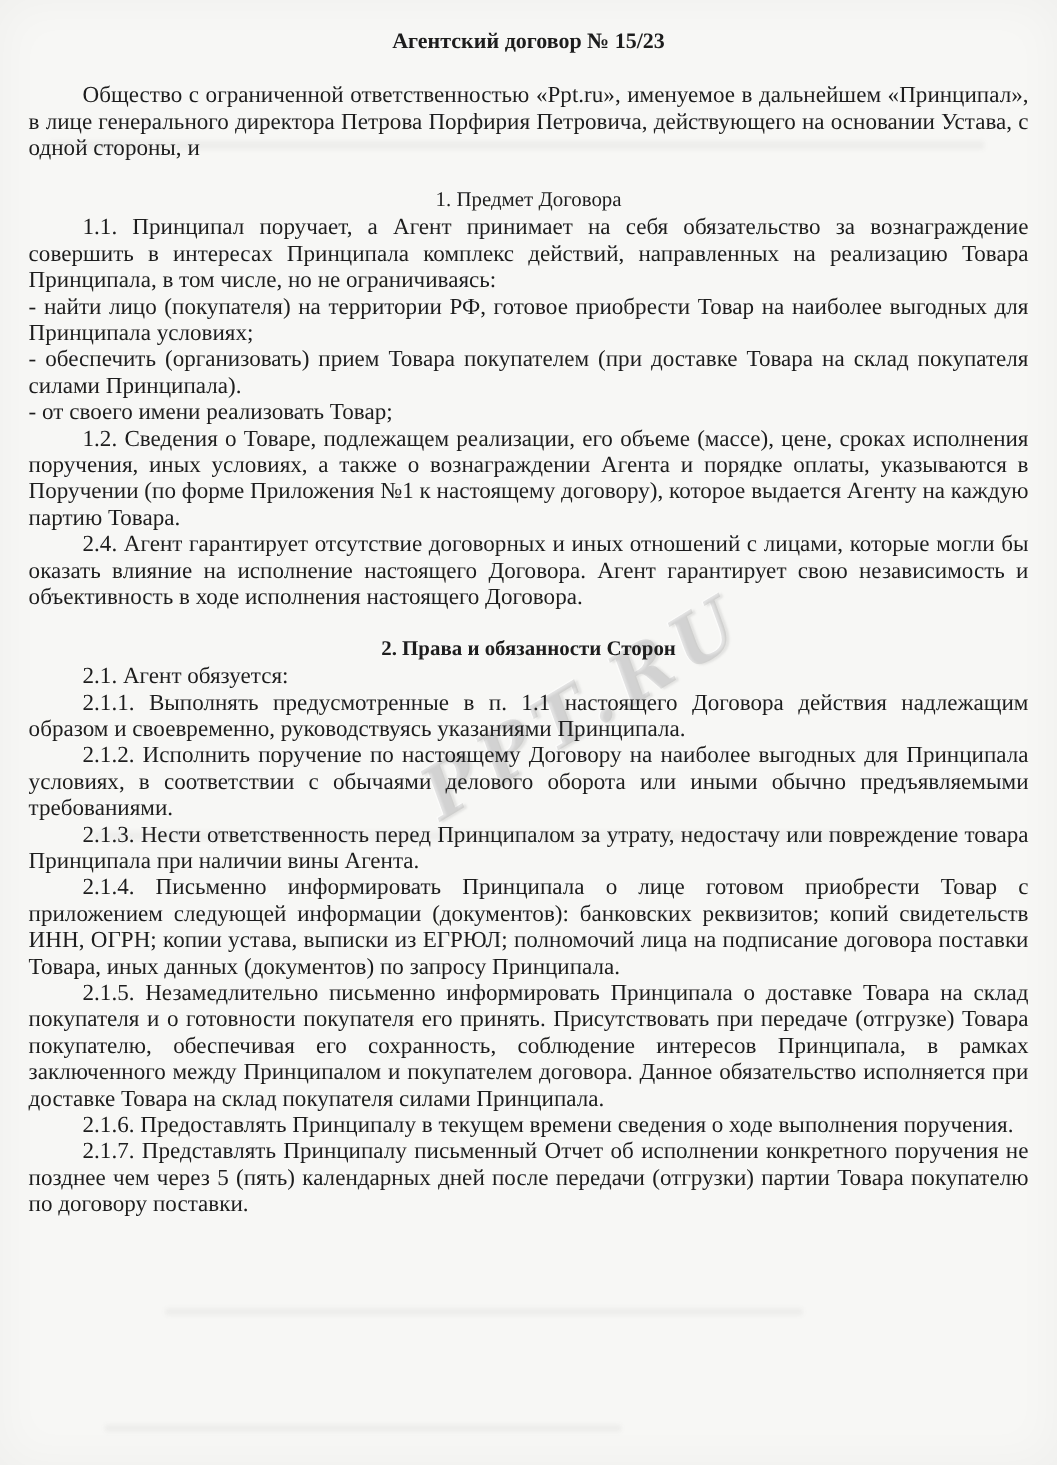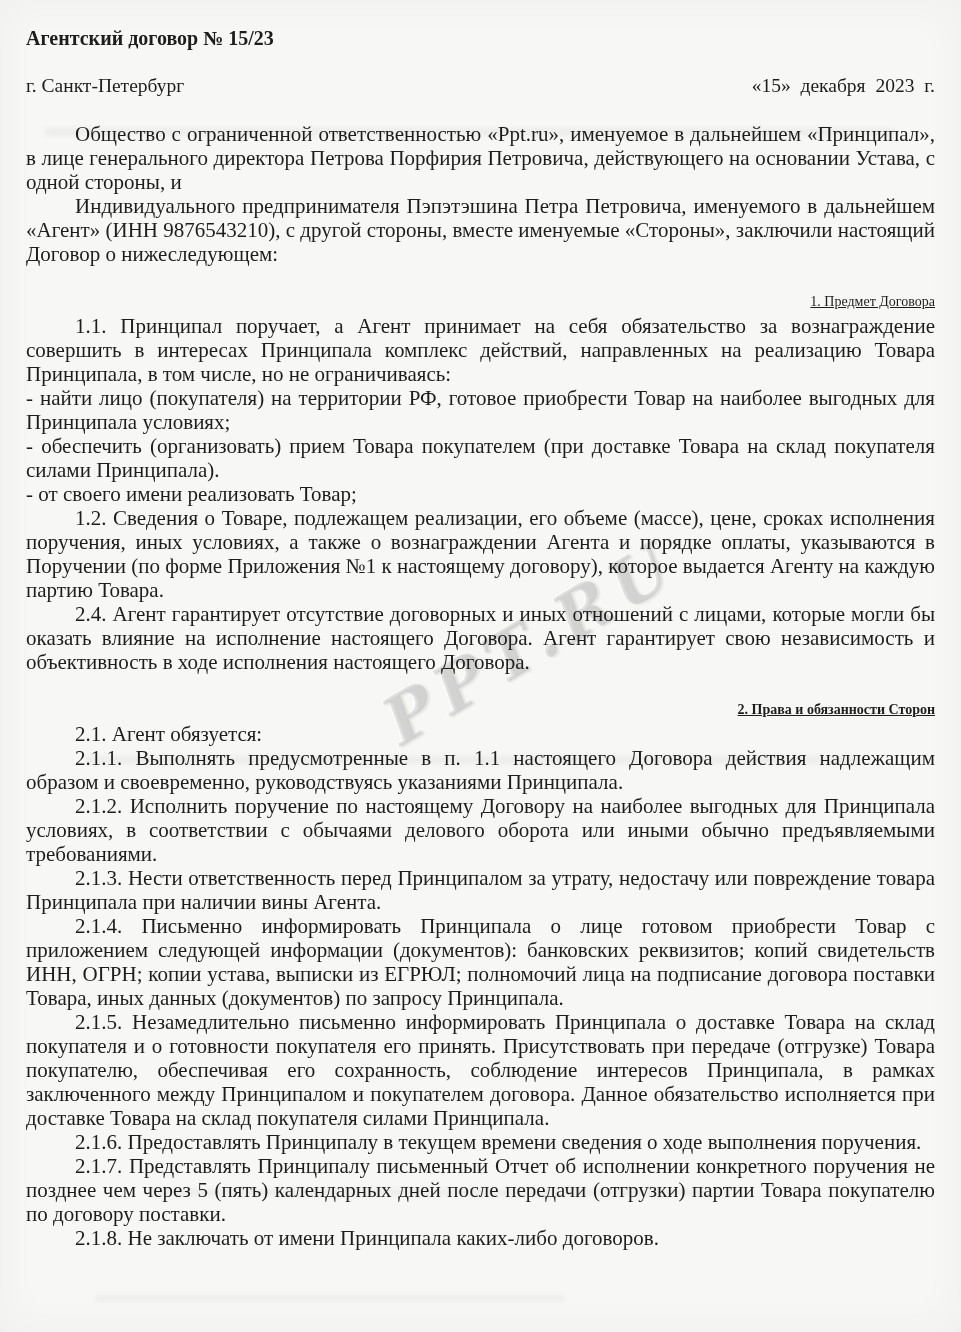"Агентский договор № 15/23" .doc-title { text-align: none -> center }
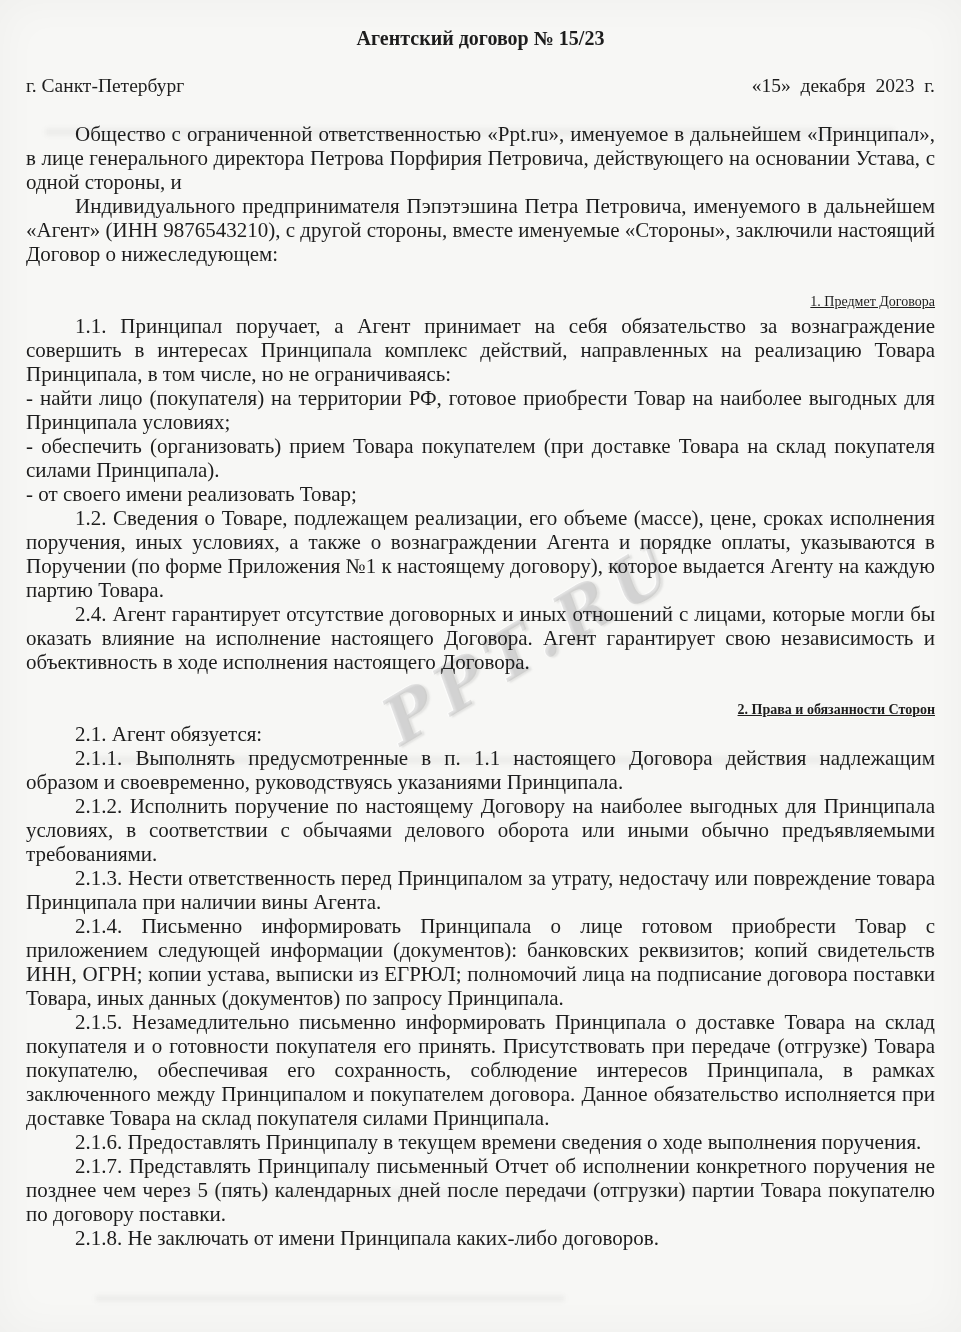"г. Санкт-Петербург" div.city-date-row { html: <div> <span>г. Санкт-Петербург</span> <span>«15» декабря 2023 г.</span> </div> -> none }
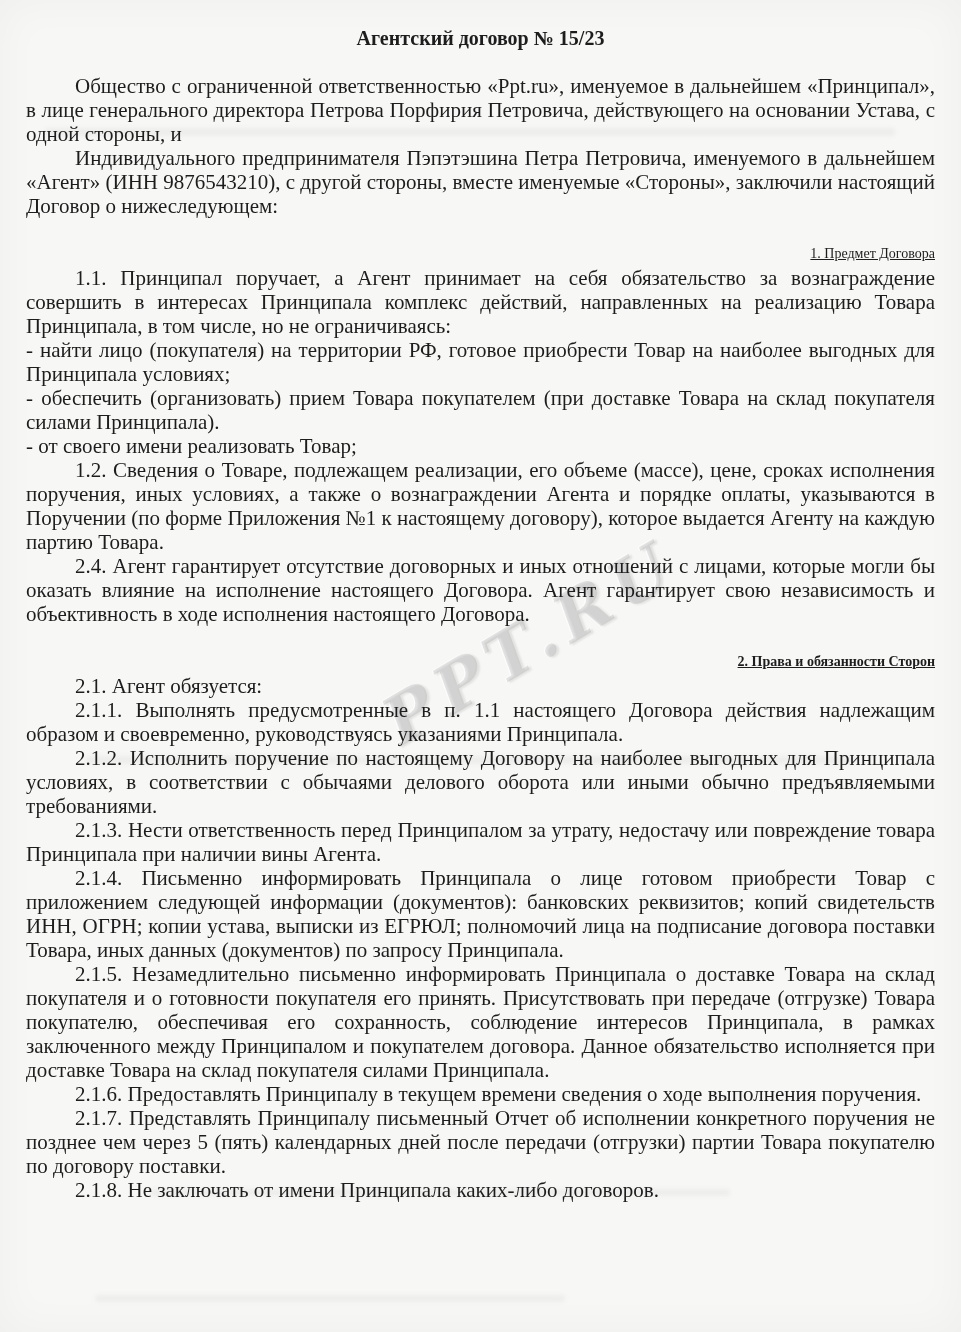"Индивидуального предпринимателя" p.para { html: <p>Индивидуального предпринимателя Пэпэтэшина Петра Петровича, именуемого в дальнейшем «Агент» (ИНН 9876543210), с другой стороны, вместе именуемые «Стороны», заключили настоящий Договор о нижеследующем:</p> -> none }
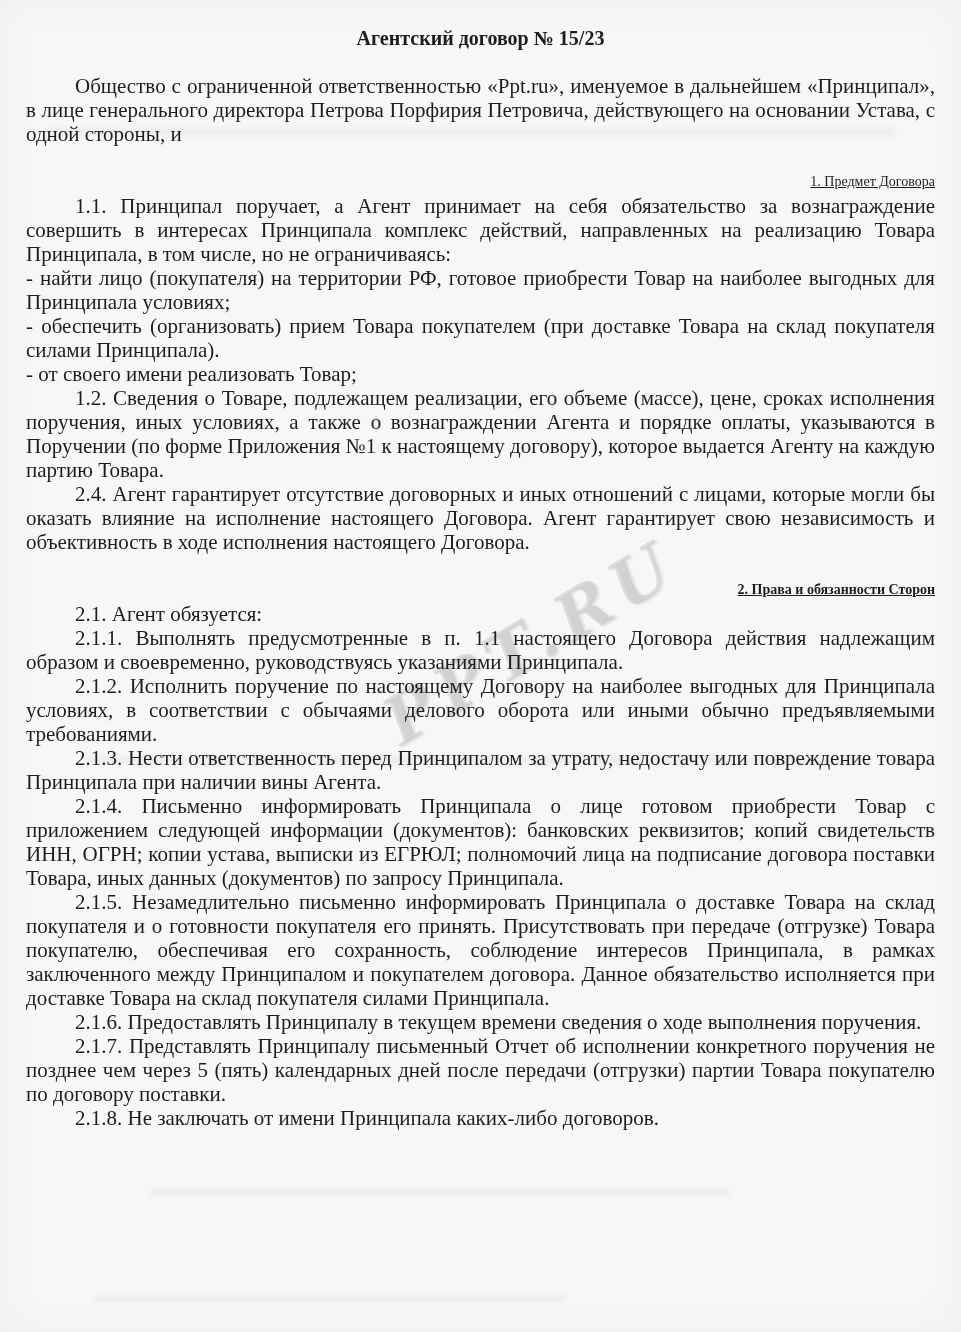"1. Предмет Договора" .section-heading { font-size: 14px -> 19px; text-align: right -> center; text-decoration: underline -> none }
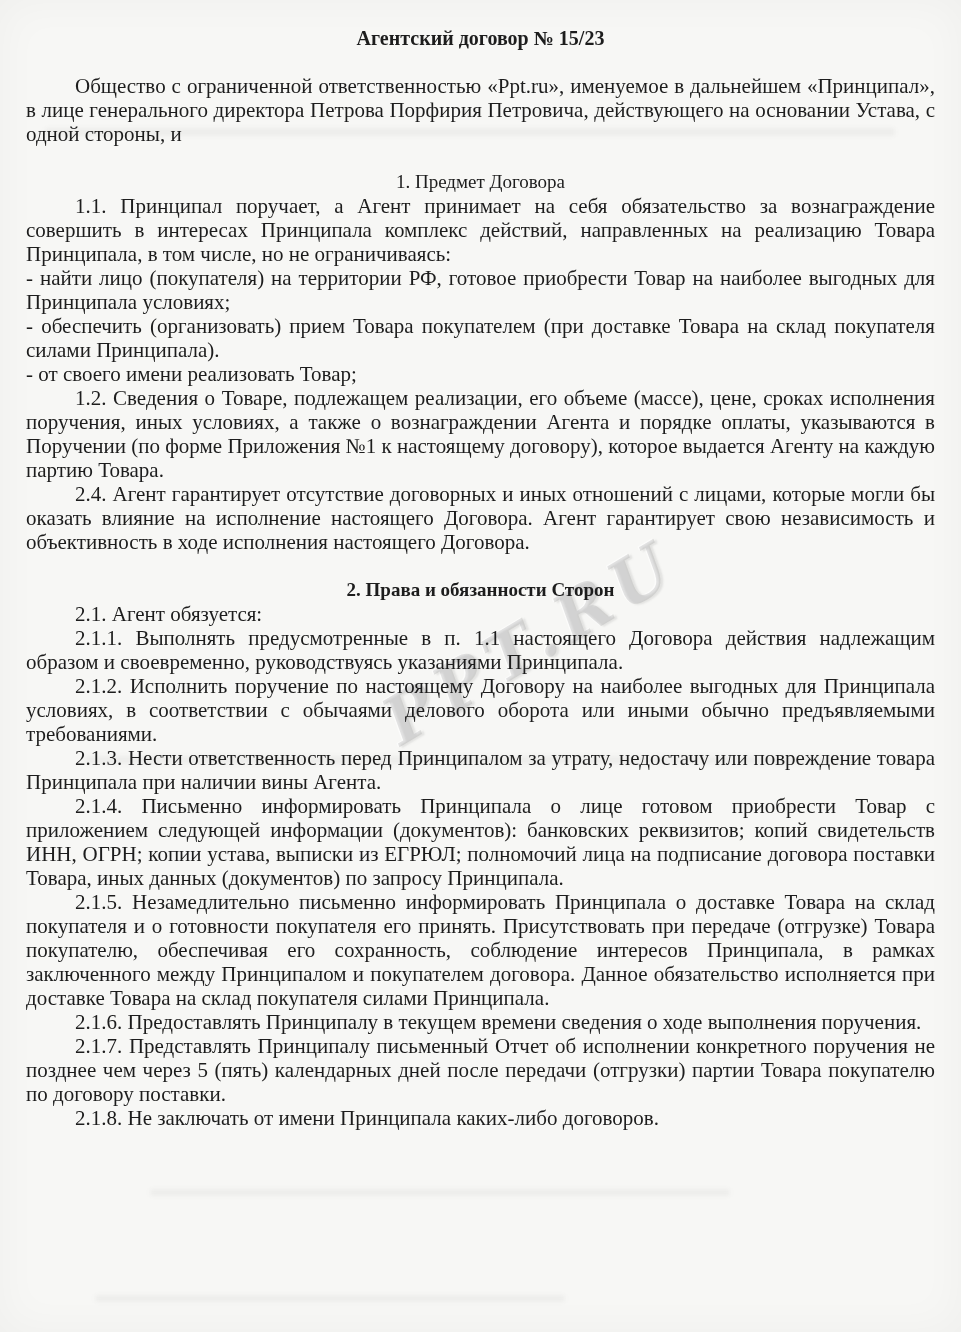"2.1.8. Не заключать от имени" p.para { html: <p>2.1.8. Не заключать от имени Принципала каких-либо договоров.</p> -> none }
